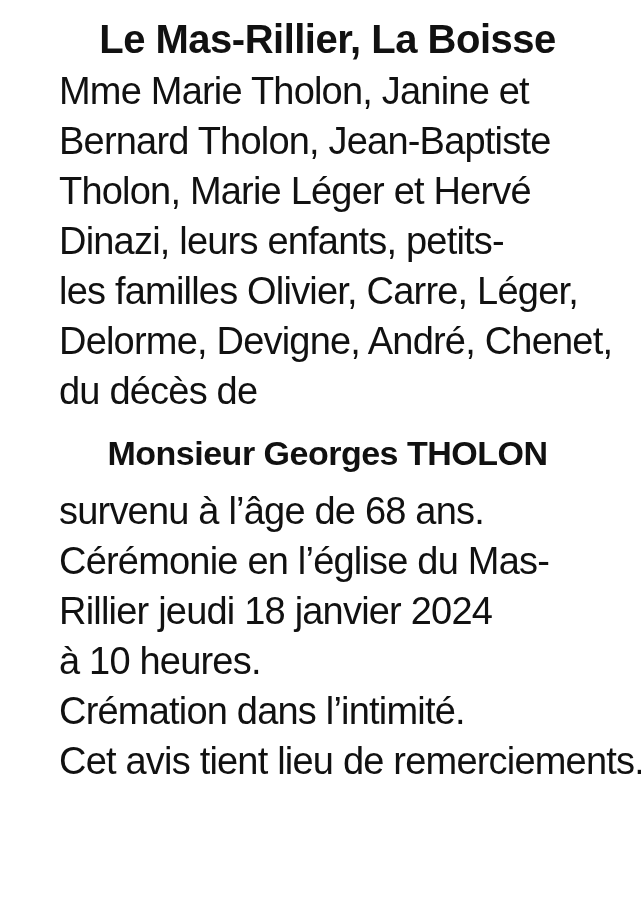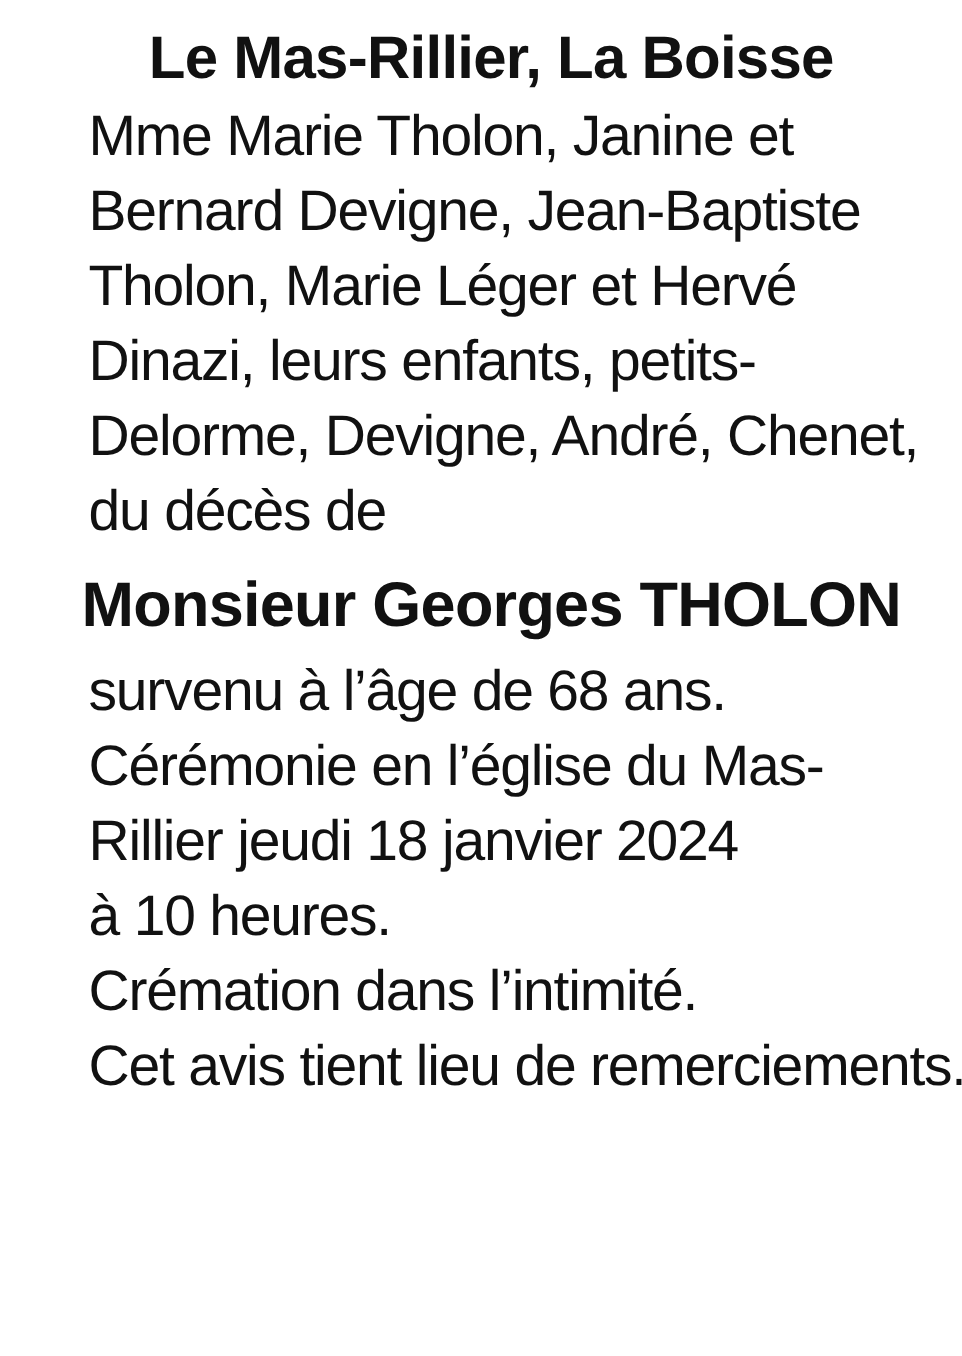"Bernard Devigne, Jean-Baptiste" div.line { text: Devigne -> Tholon }
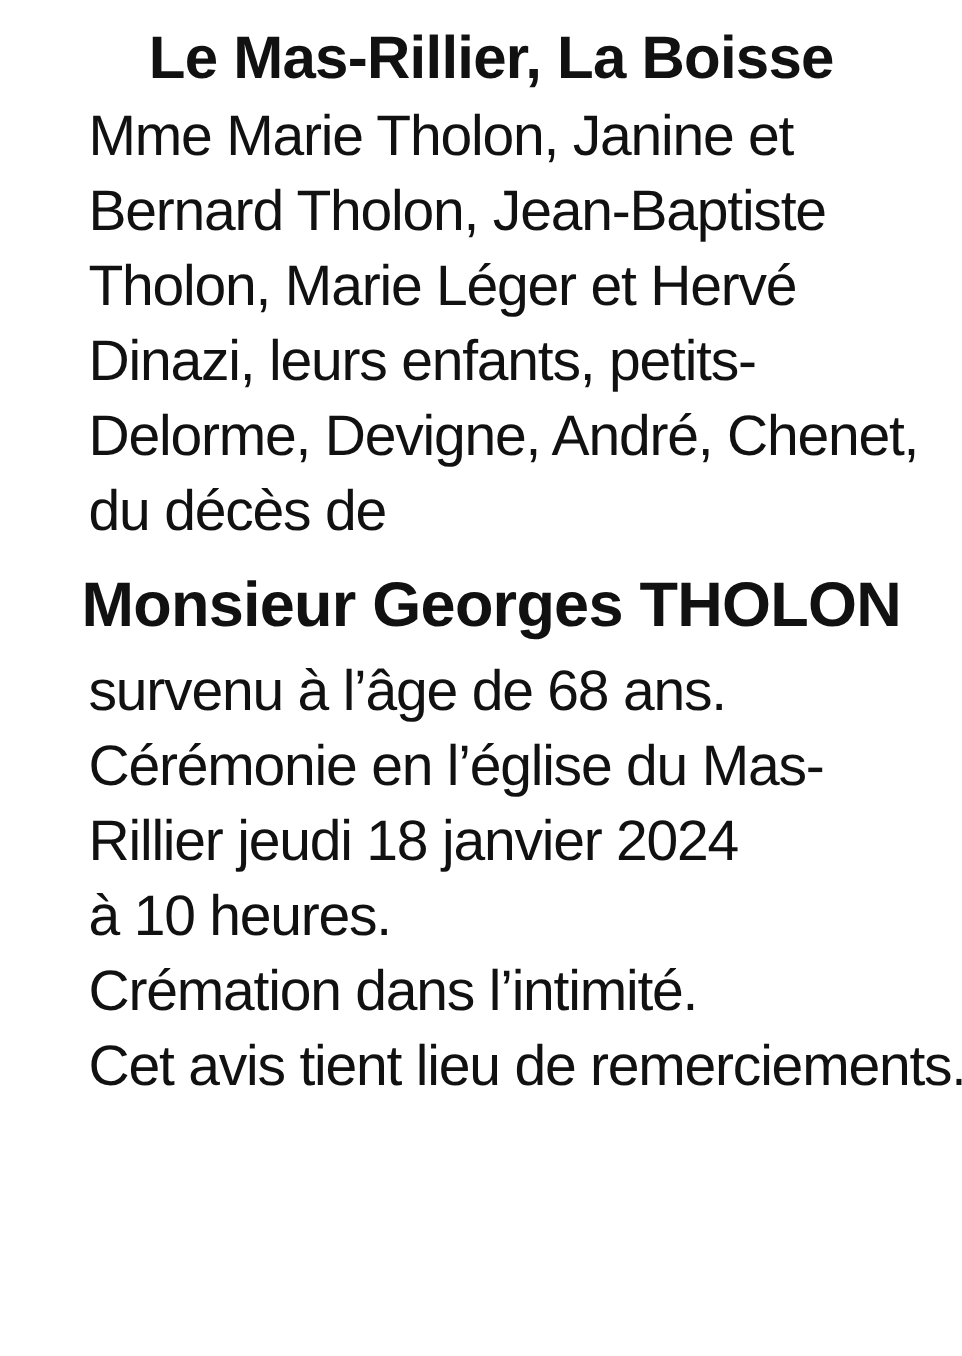"les familles Olivier, Carre, Léger," div.line { html: none -> <div>les familles Olivier, Carre, Léger,</div> }
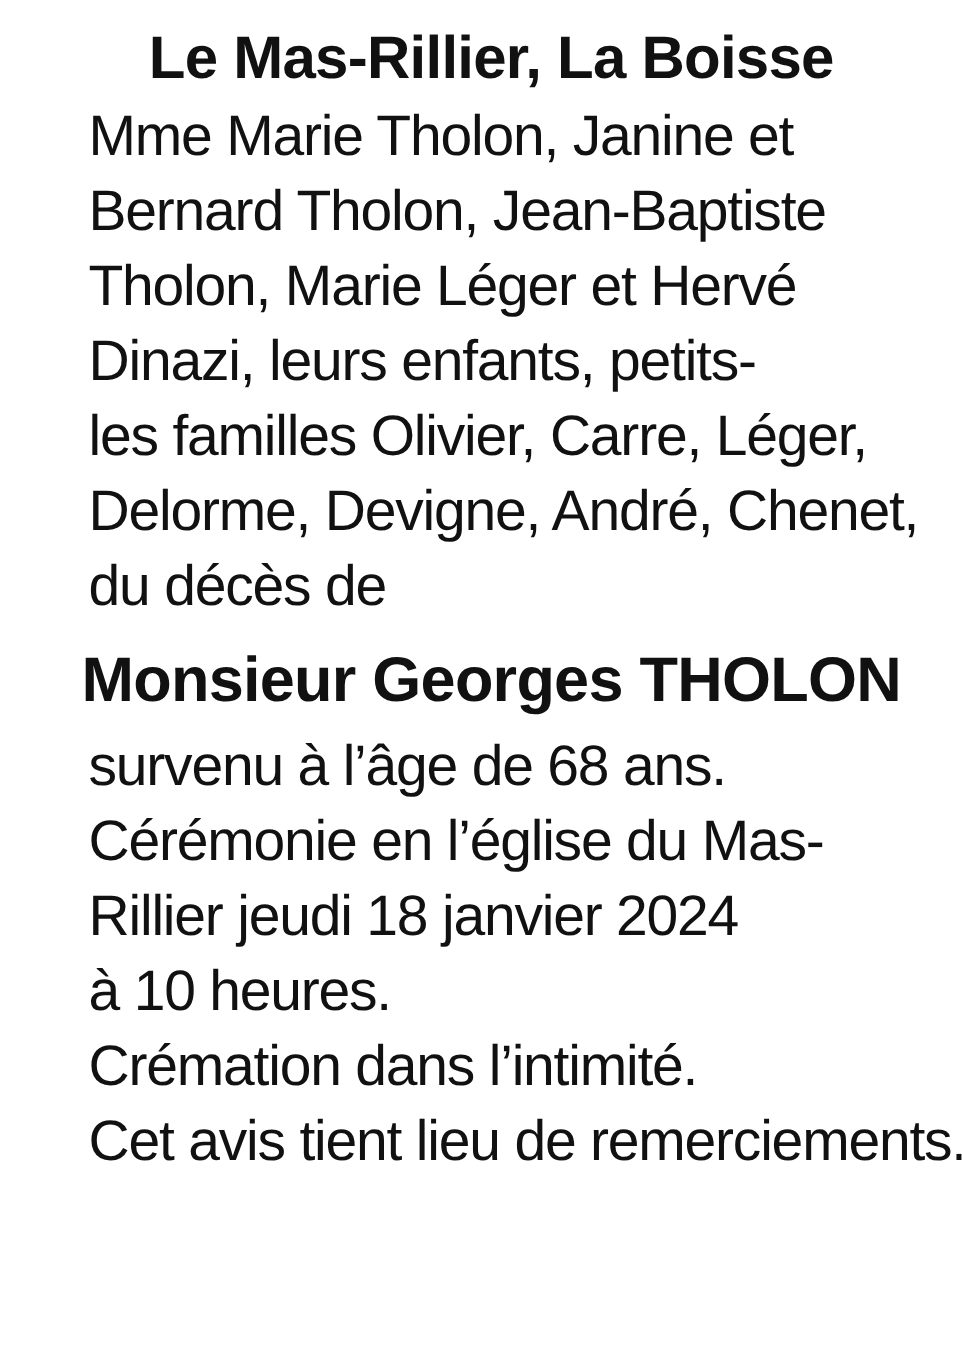"Monsieur Georges THOLON" .deceased-name { font-size: 42px -> 34px }
